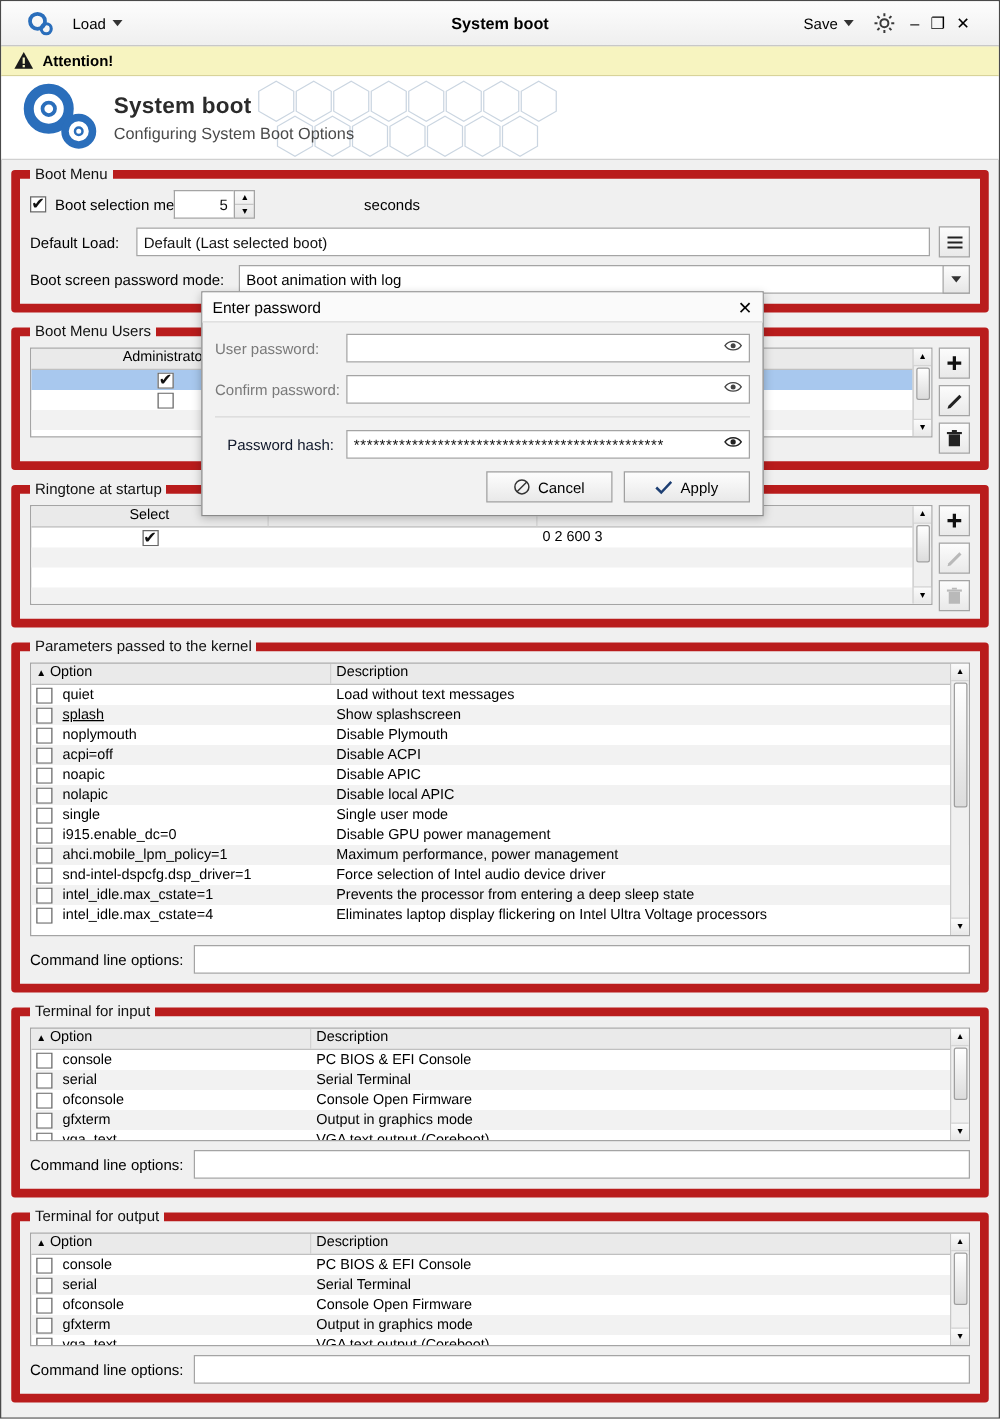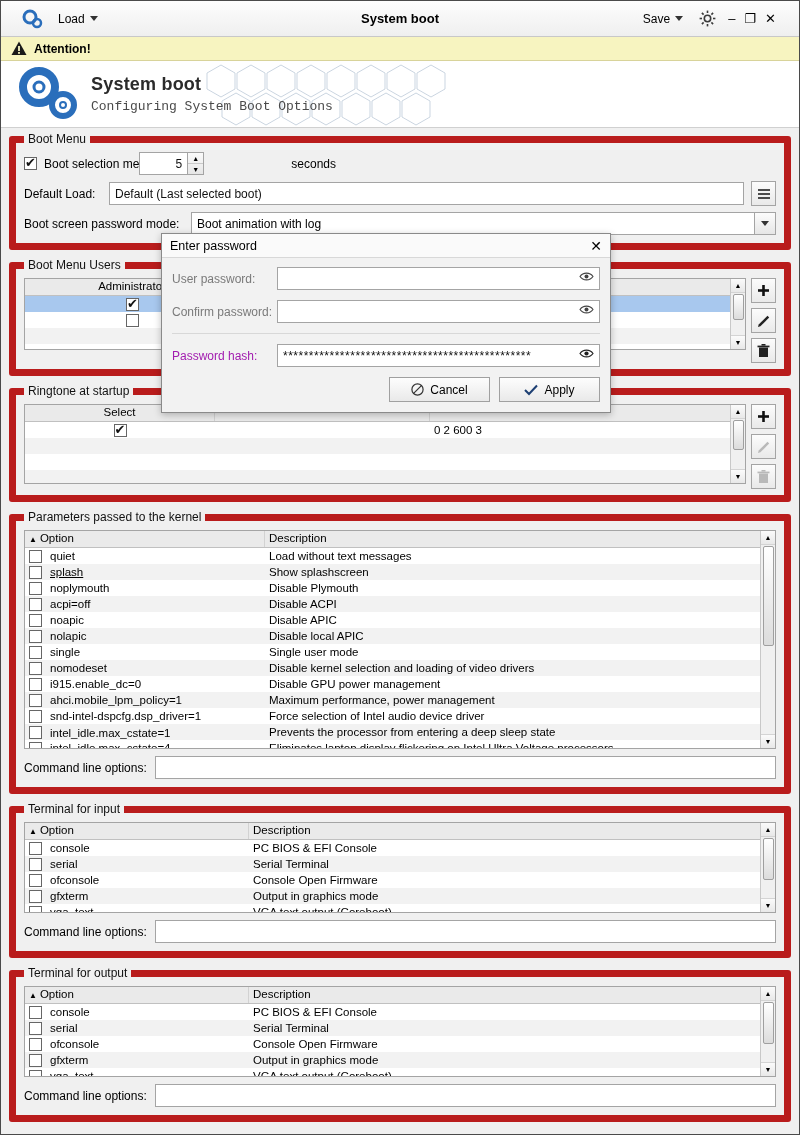"Configuring System Boot Options" .banner-sub { font-family: Liberation Mono, monospace -> none }
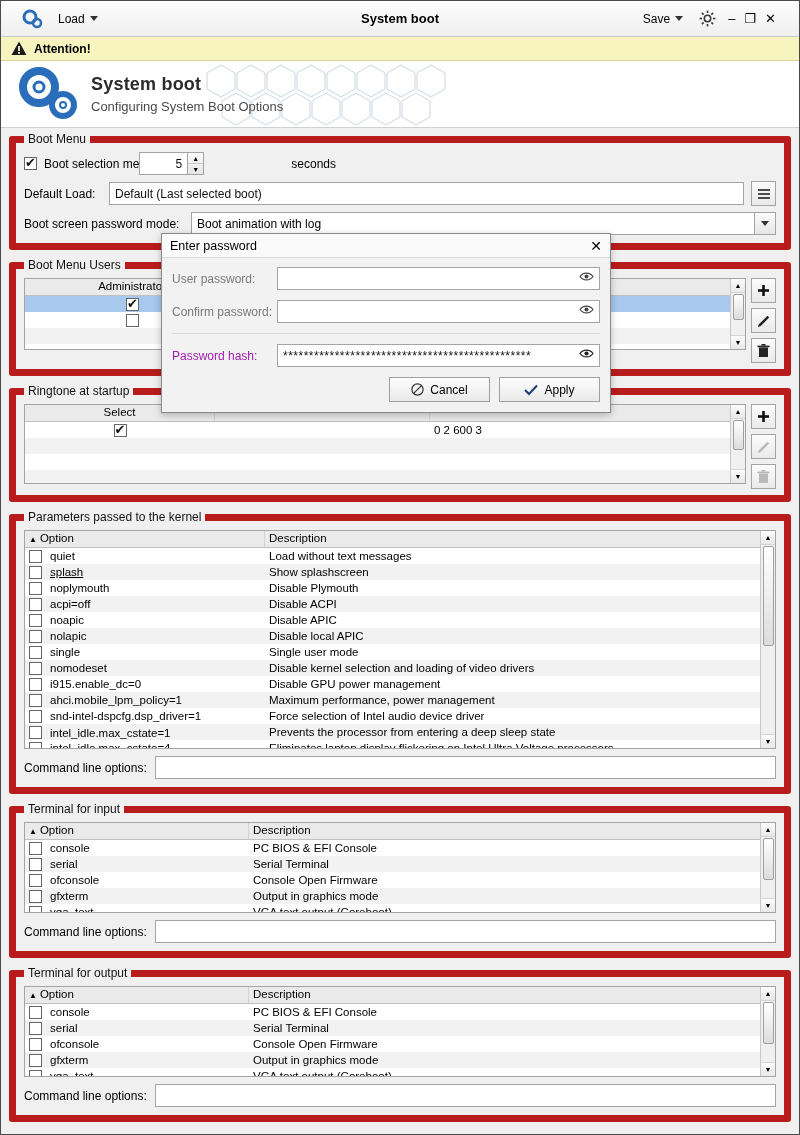"Password hash:" .mlabel.active { color: #a21caf -> #0f172a; text-align: none -> center }
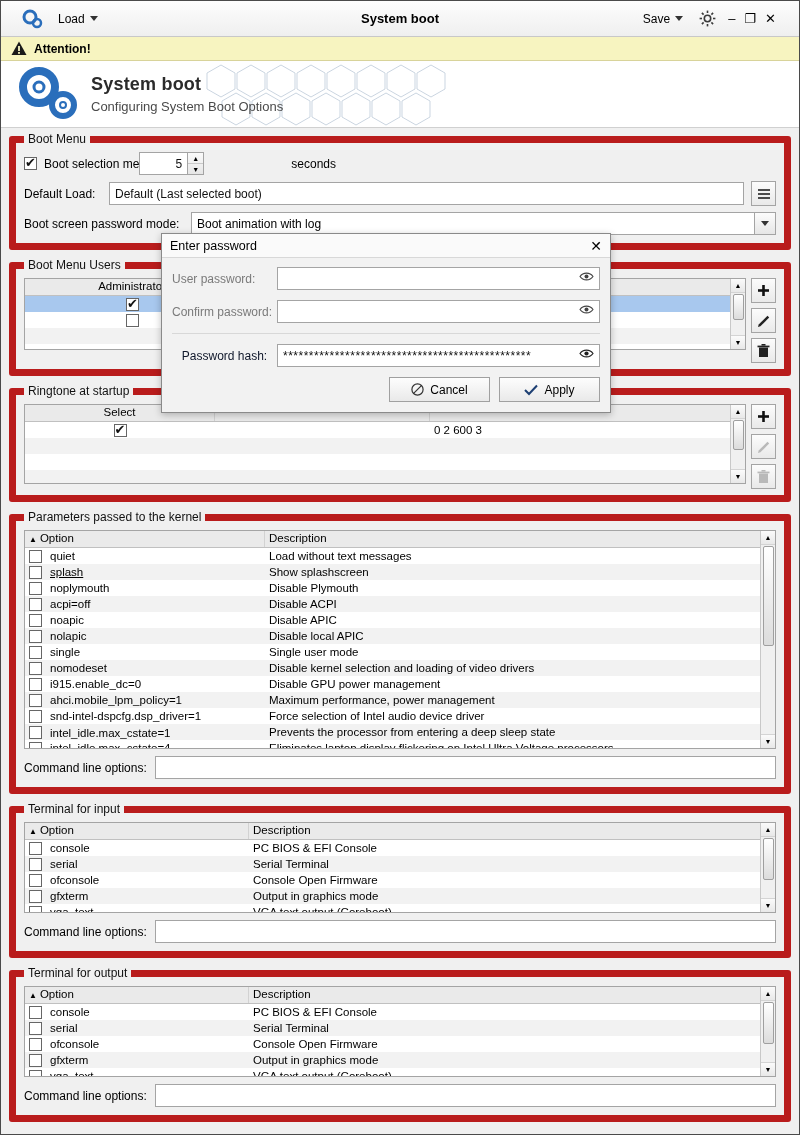"nomodeset" div.trow { html: <div> <div> <span></span> <span>nomodeset</span> </div> <div>Disable kernel selection and loading of video drivers</div> </div> -> none }
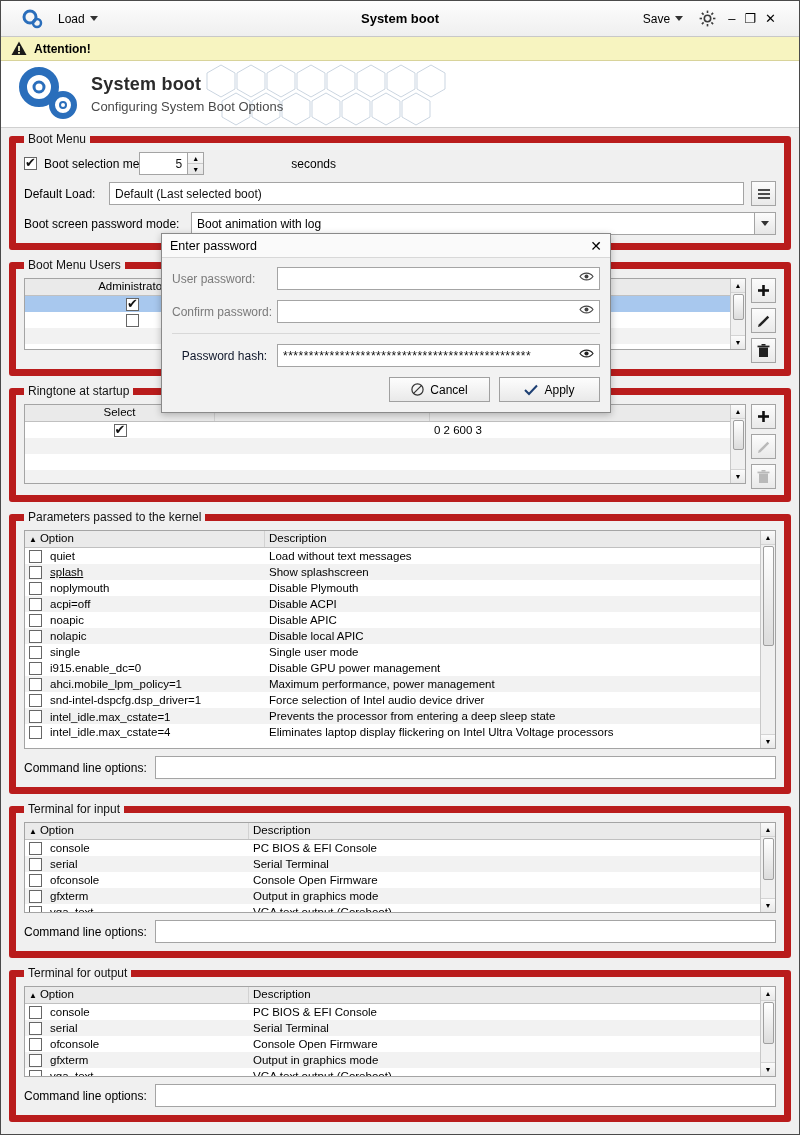"intel_idle.max_cstate=1" div { align-items: flex-end -> none }
